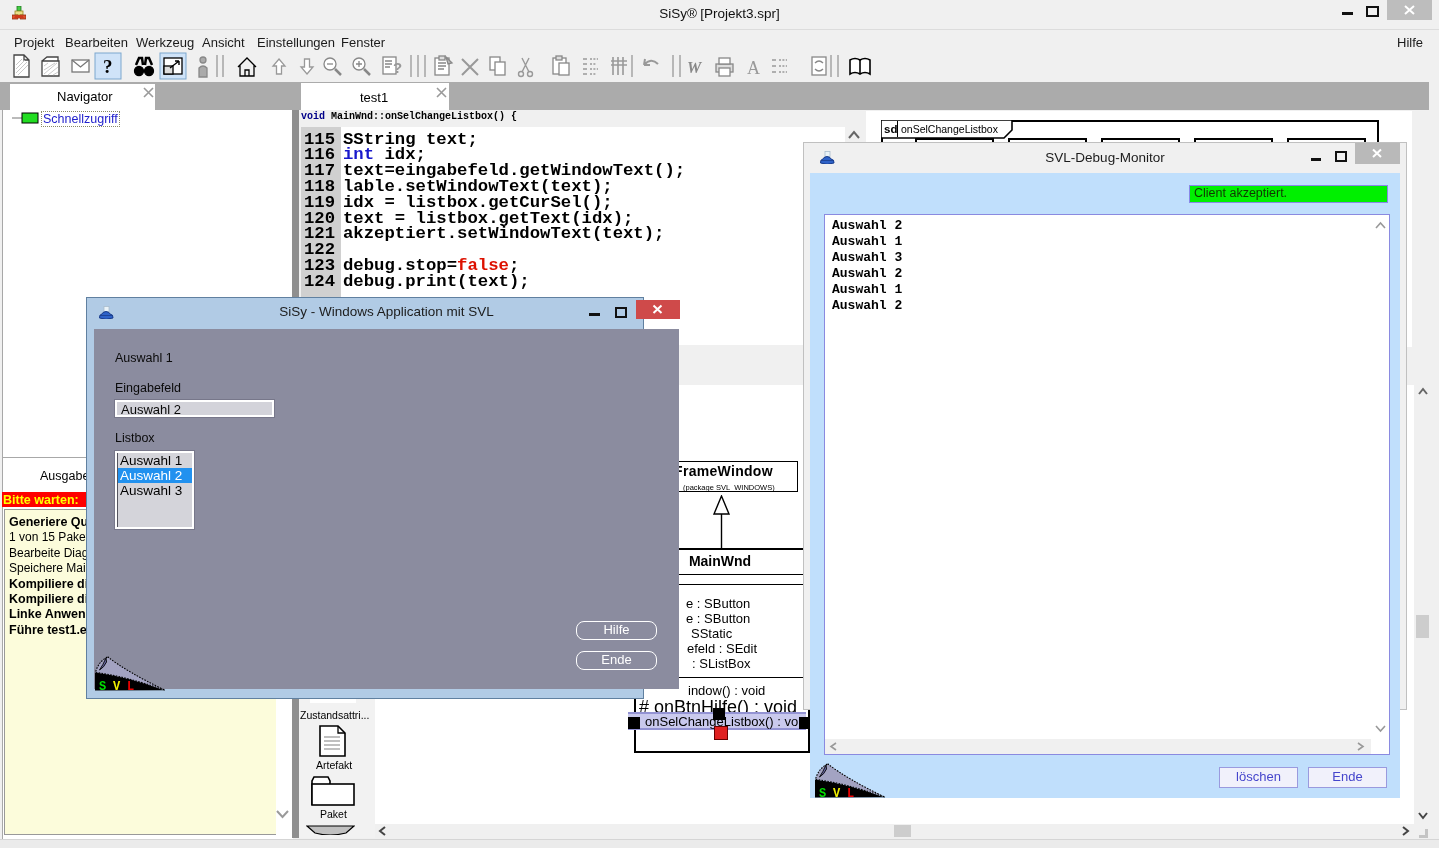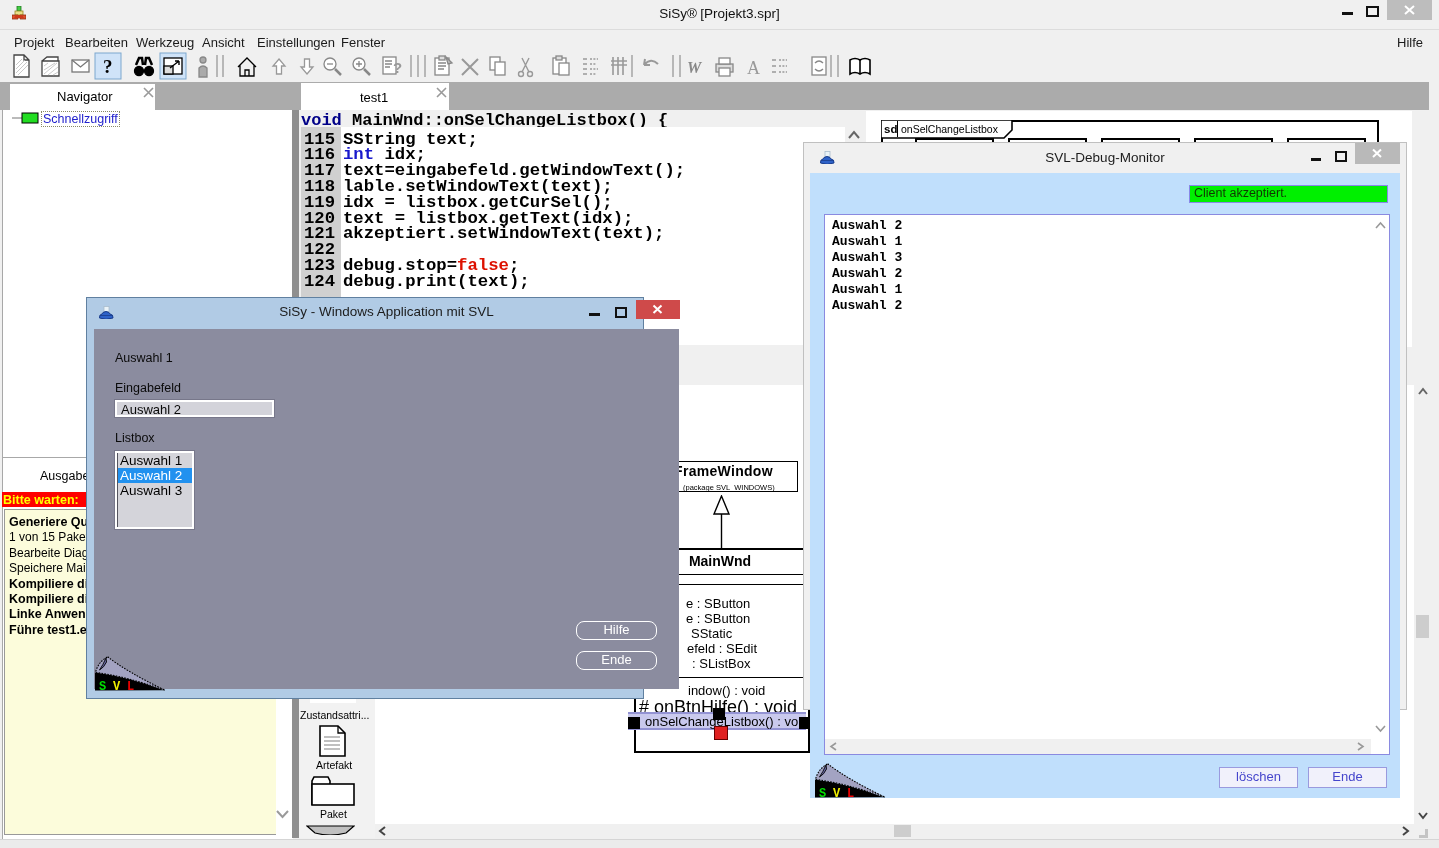"void MainWnd::onSelChangeListbox() {" div.abs { font-size: 17px -> 10px }
